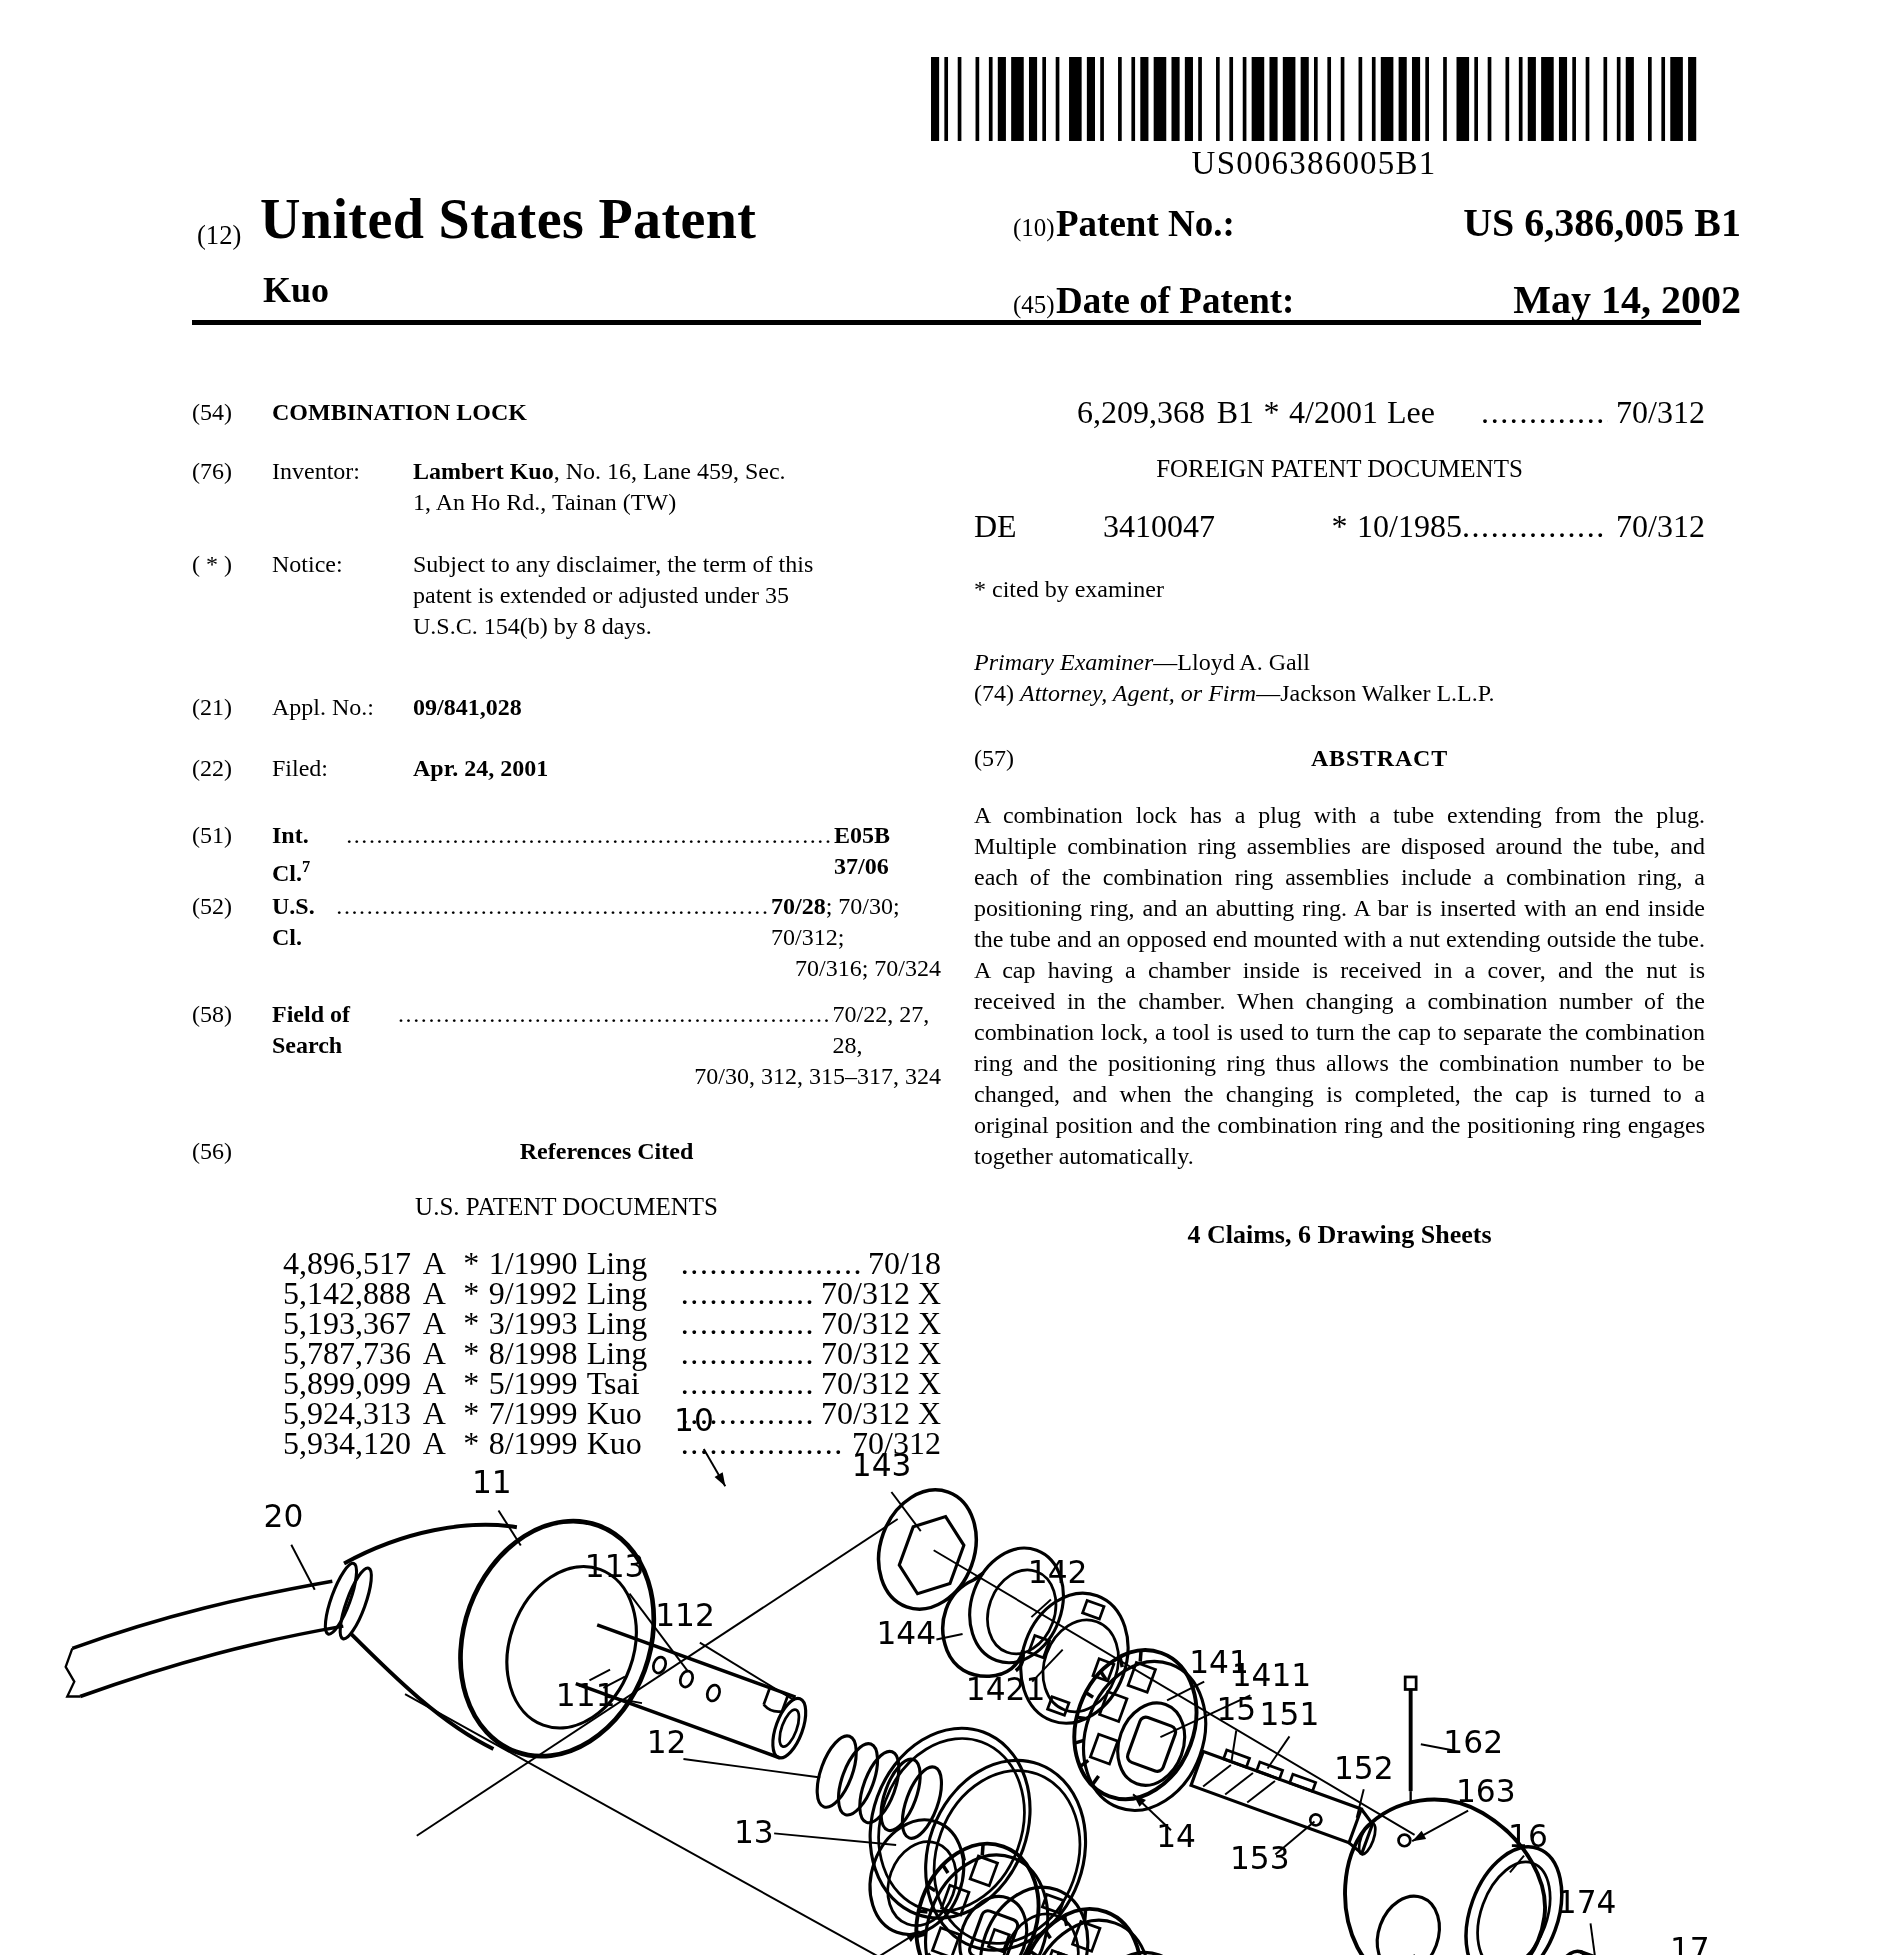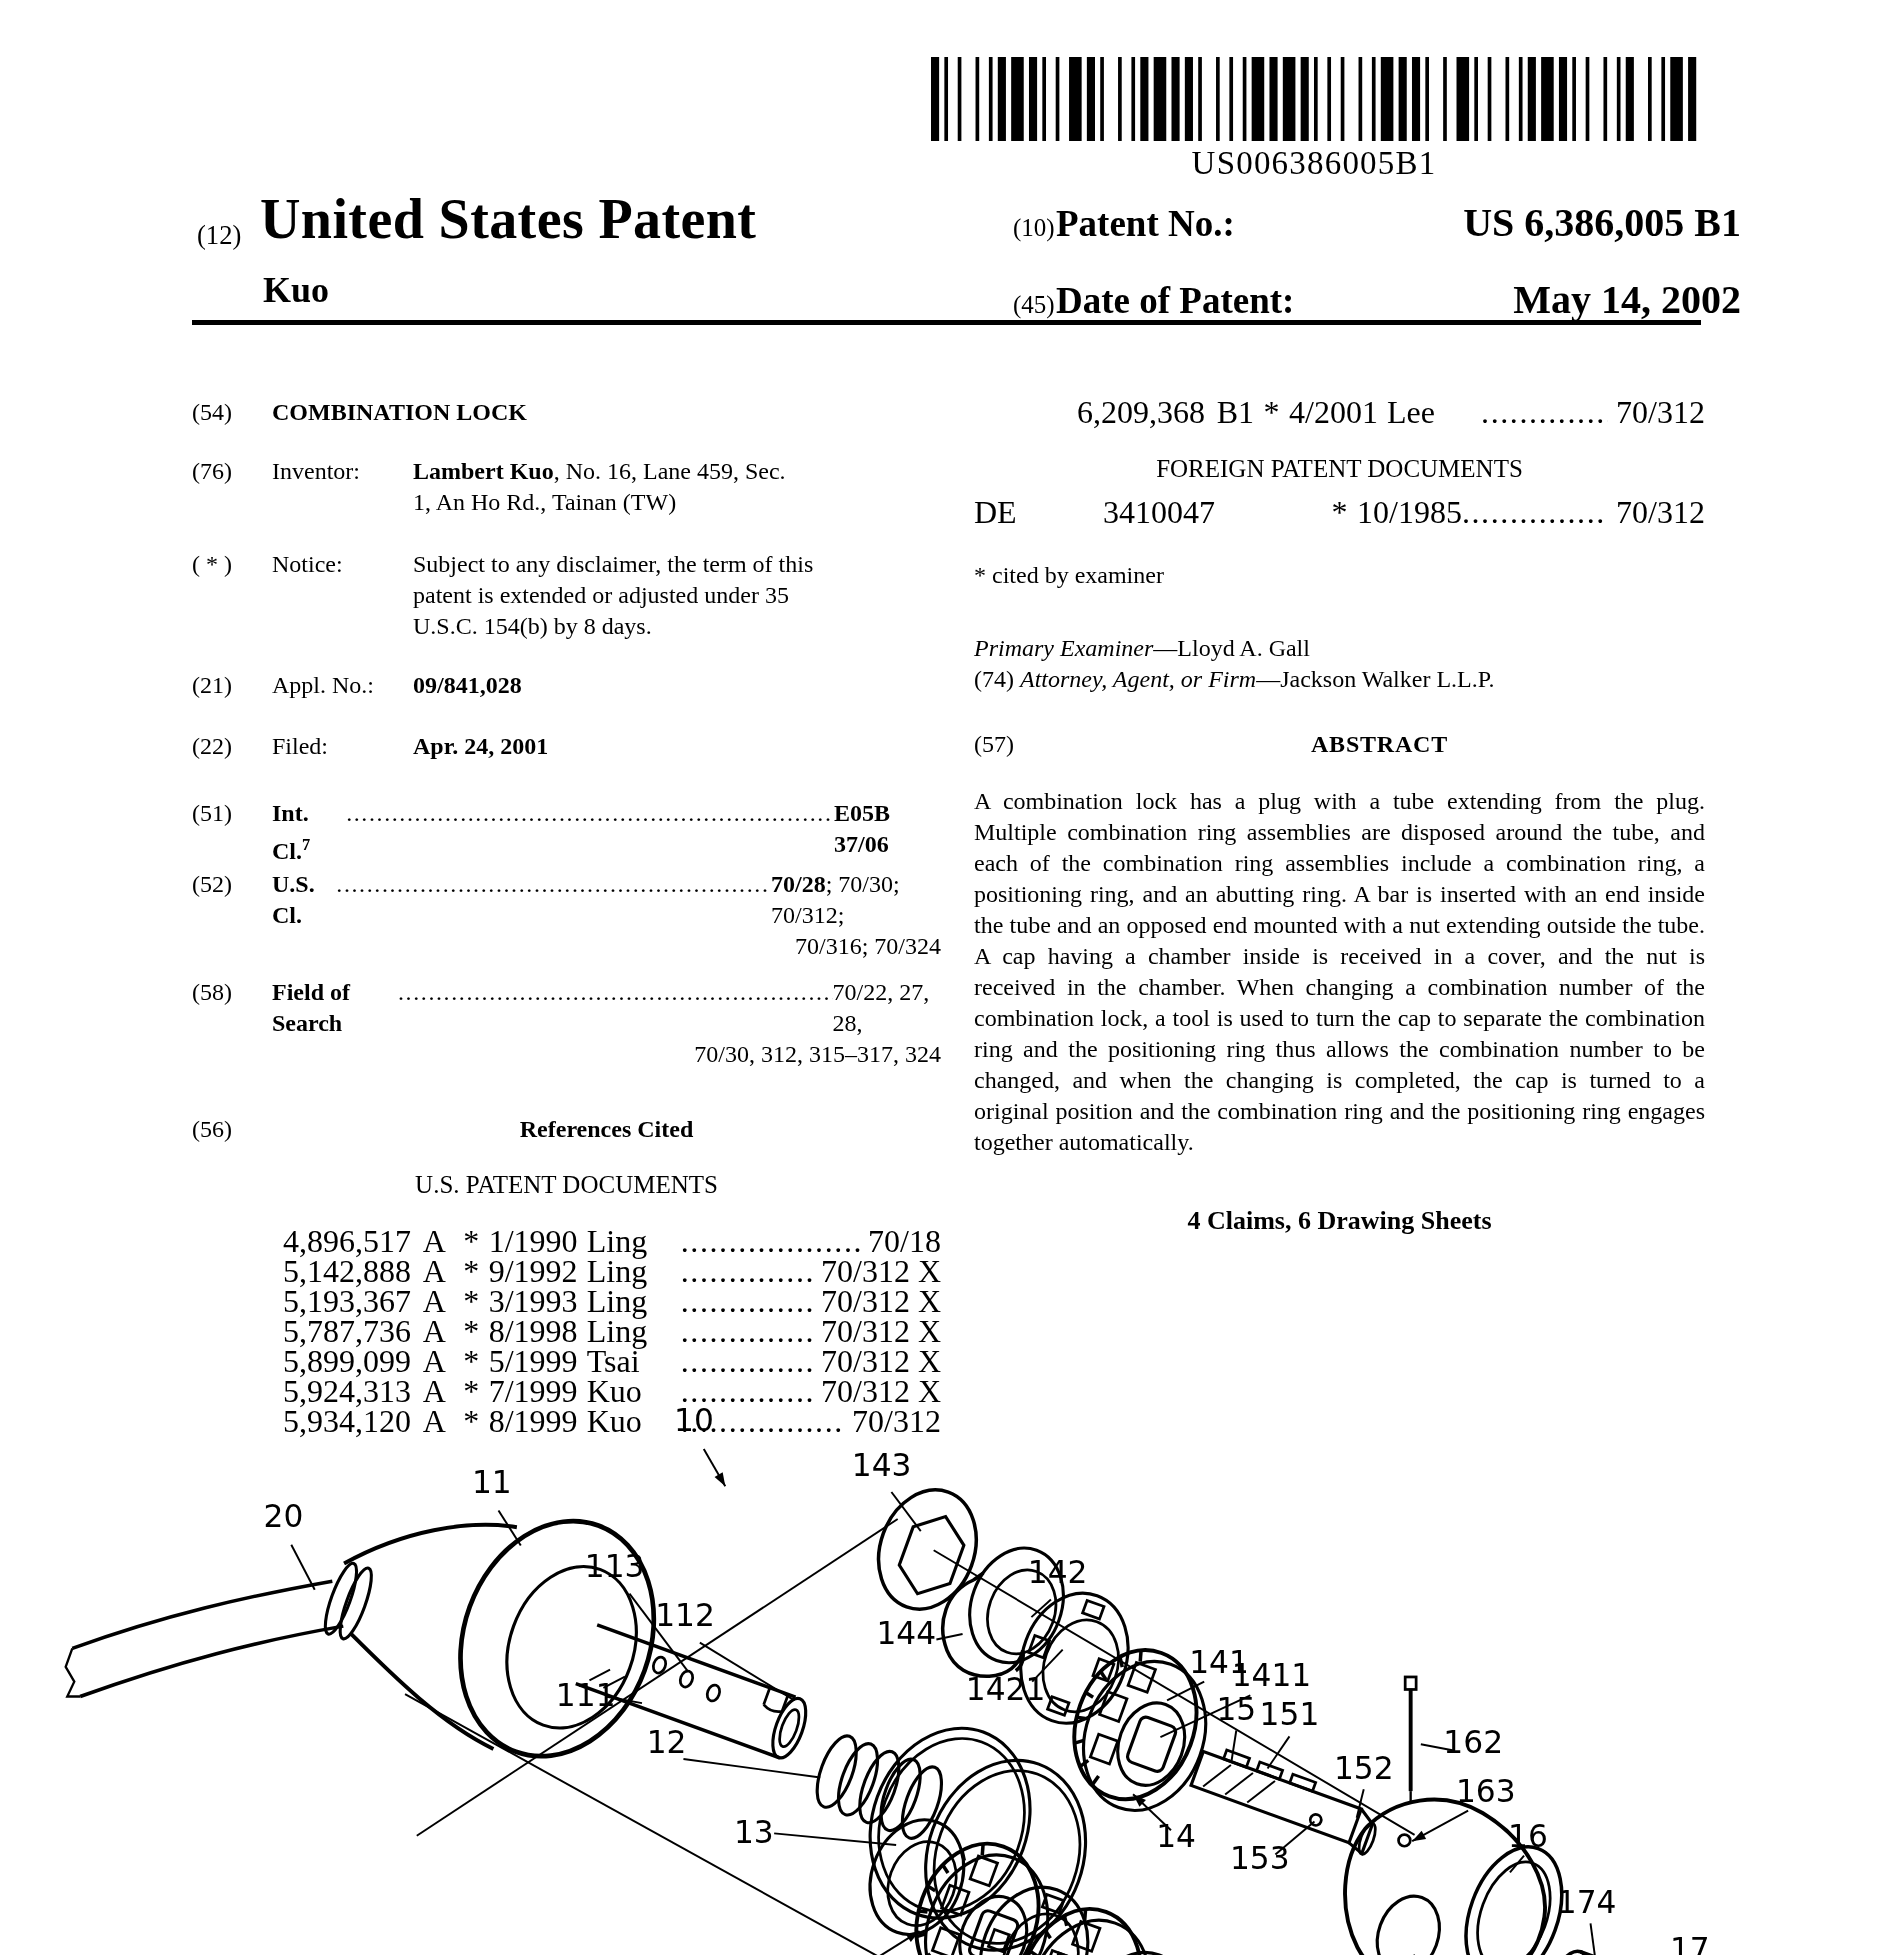"DE" div.refrow { margin-top: 13px -> 27px }
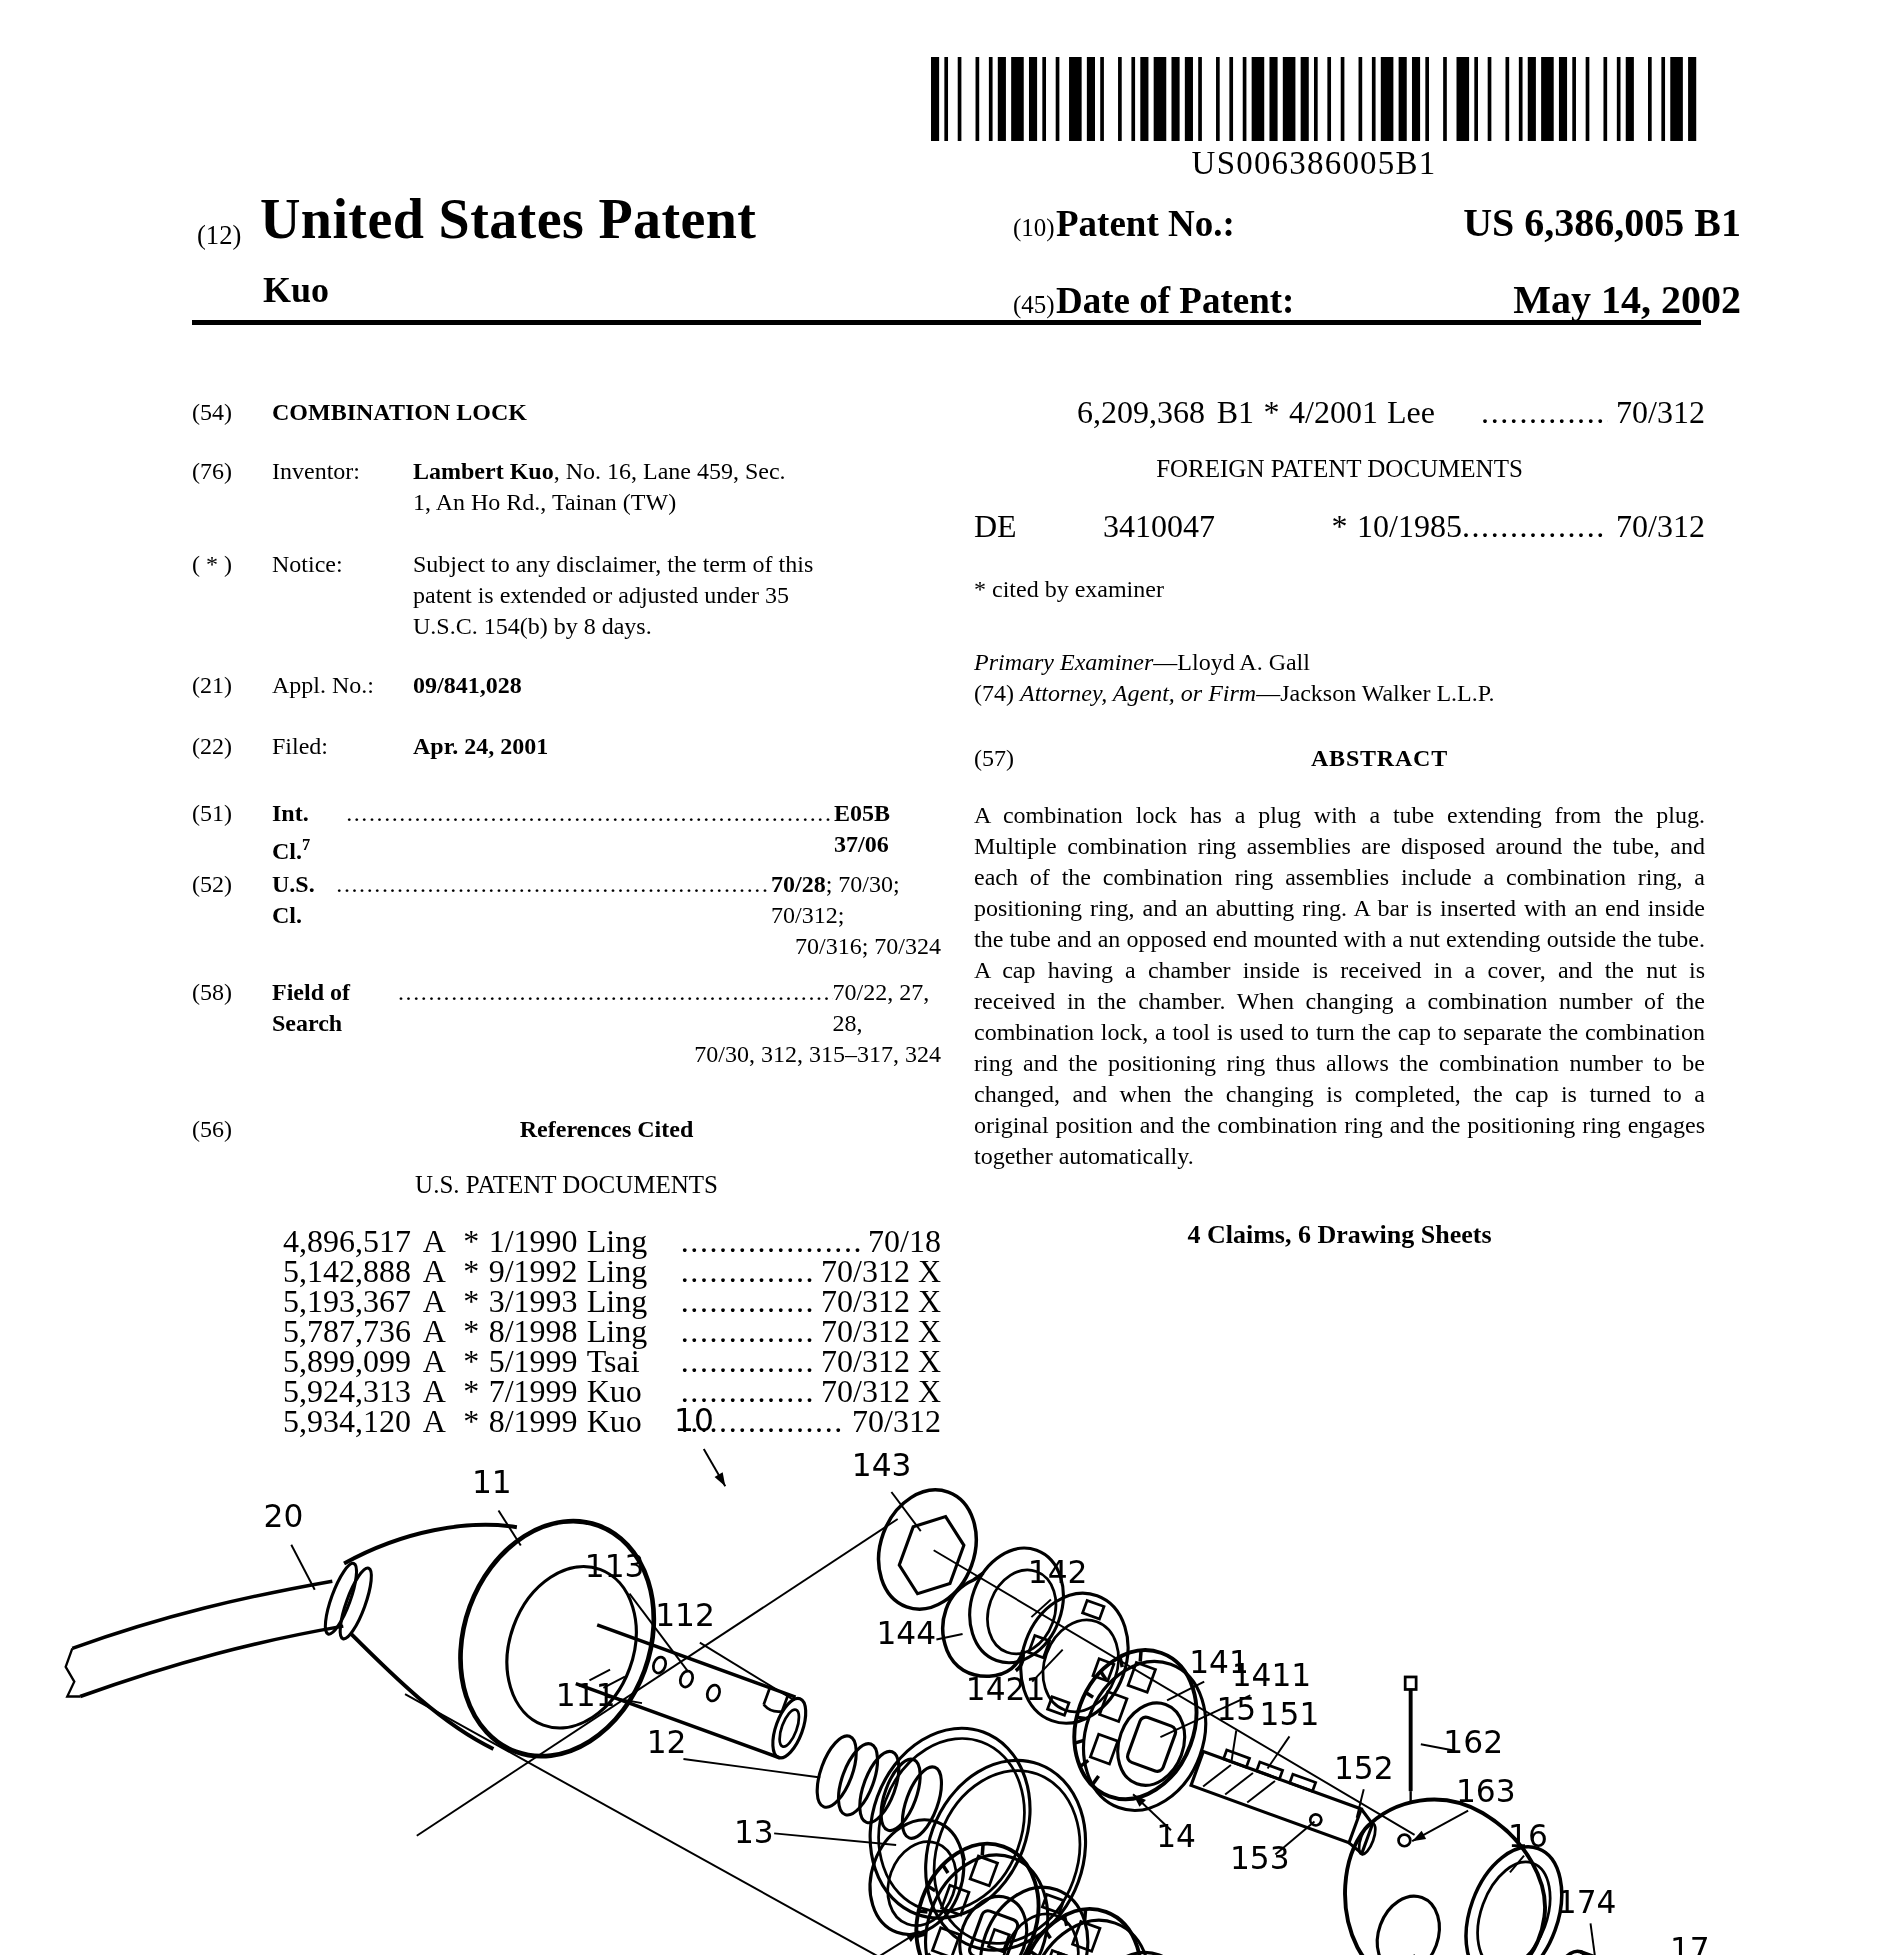"(21)" div.row { margin-top: 28px -> 50px }
